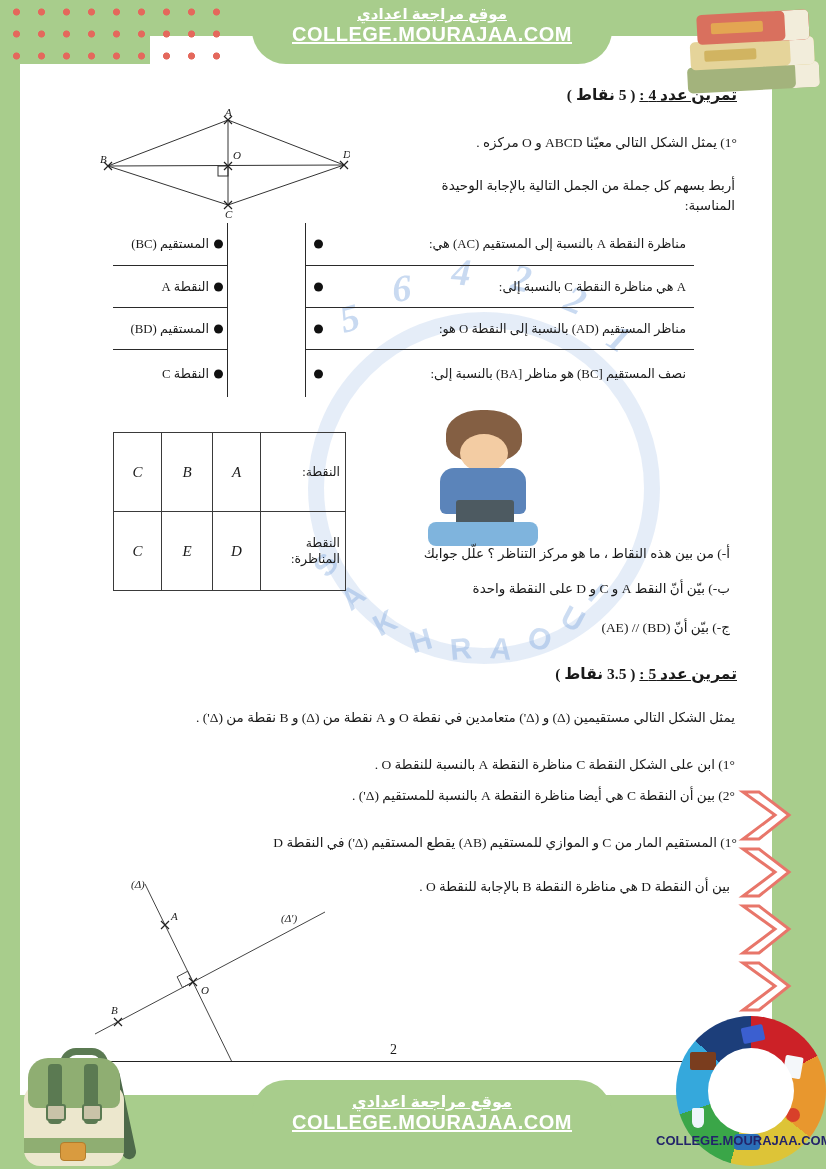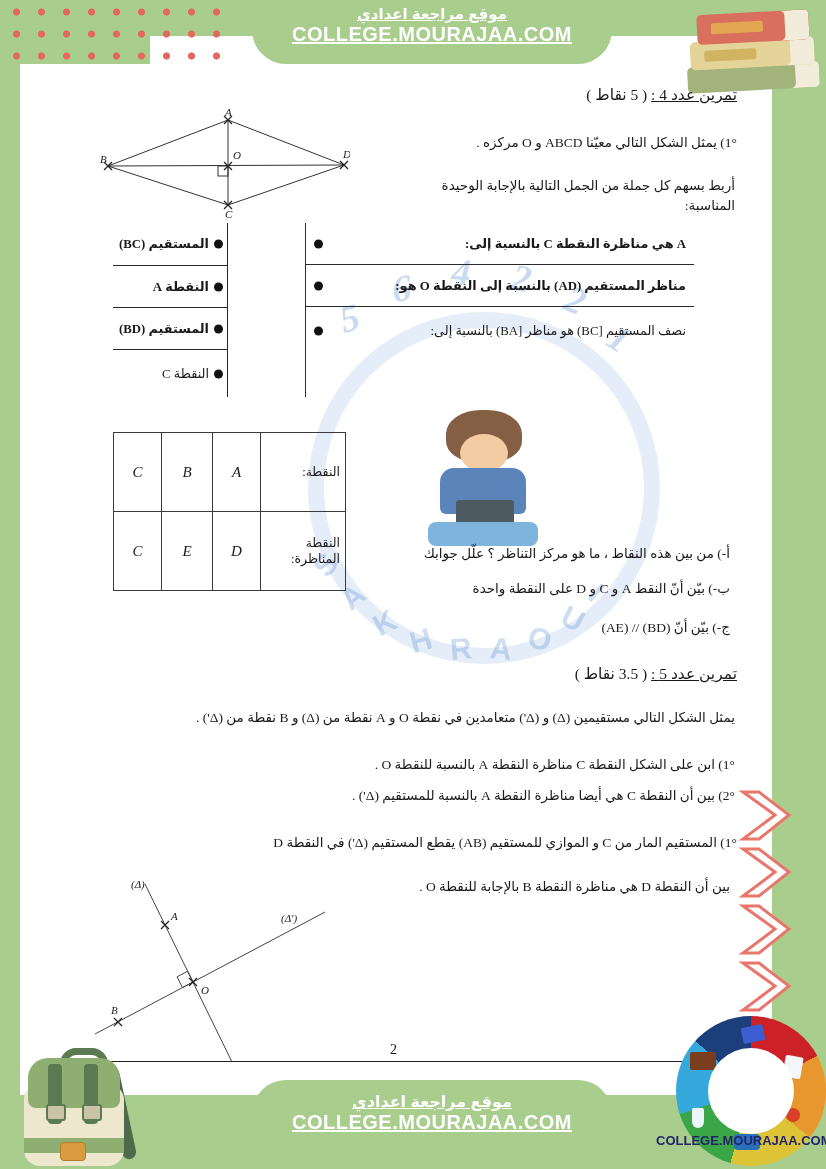"تمرين عدد 4 : (" .ex-head { font-weight: normal -> bold }
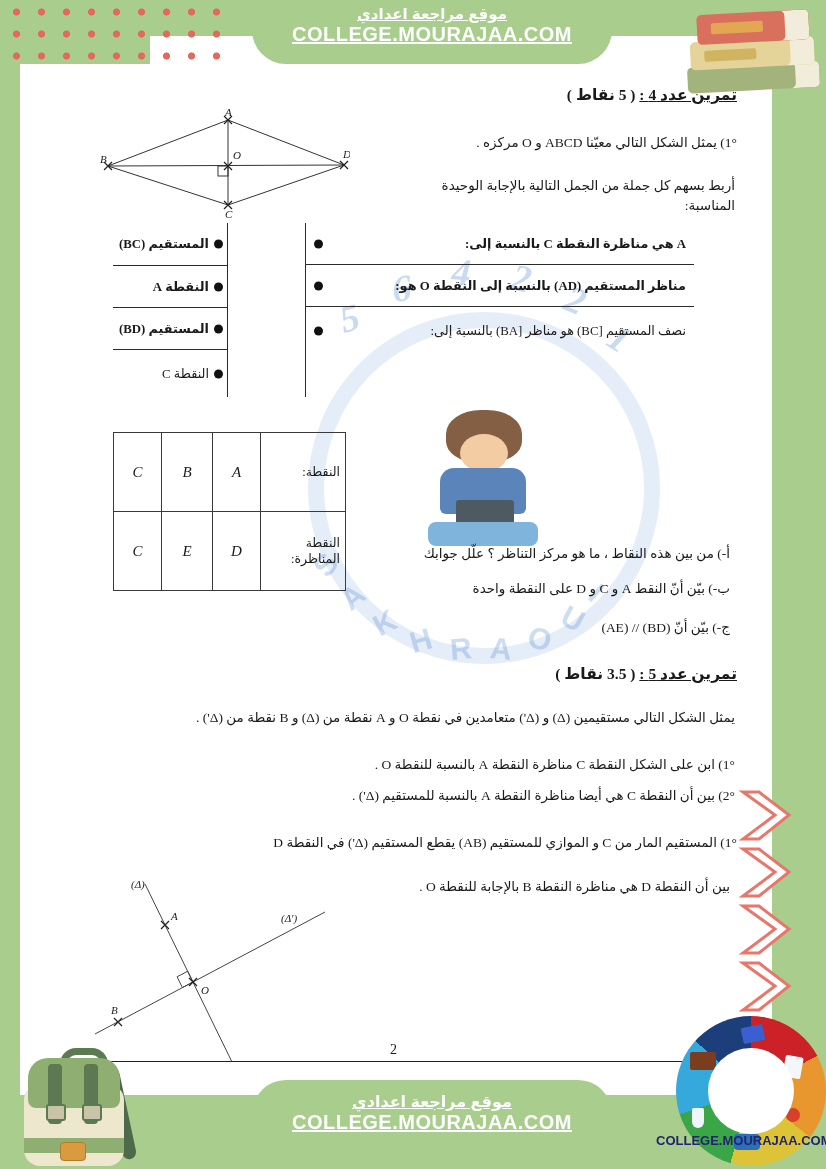"المستقيم (BC)" .mrow.sep { font-weight: bold -> none }
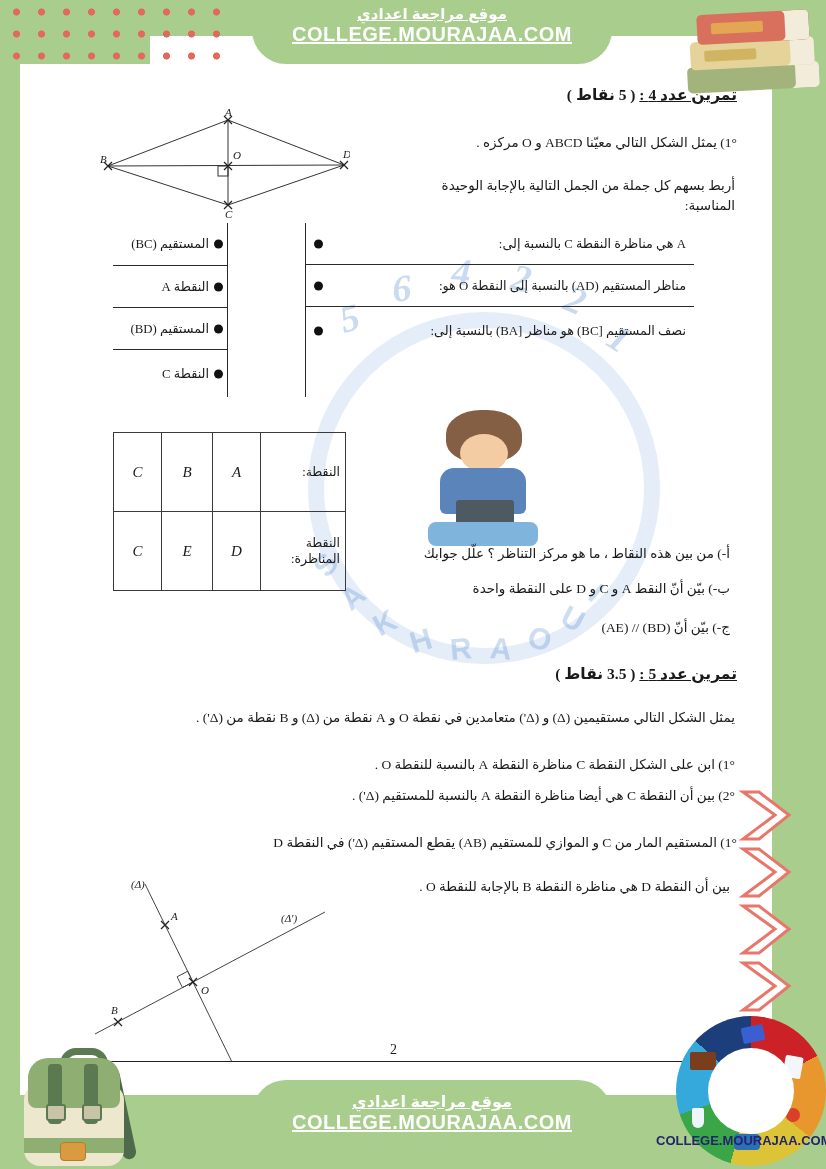"مناظرة النقطة A بالنسبة إلى" div.mrow { html: none -> <div> <span></span> <div>مناظرة النقطة A بالنسبة إلى المستقيم (AC) هي:</div> </div> }
